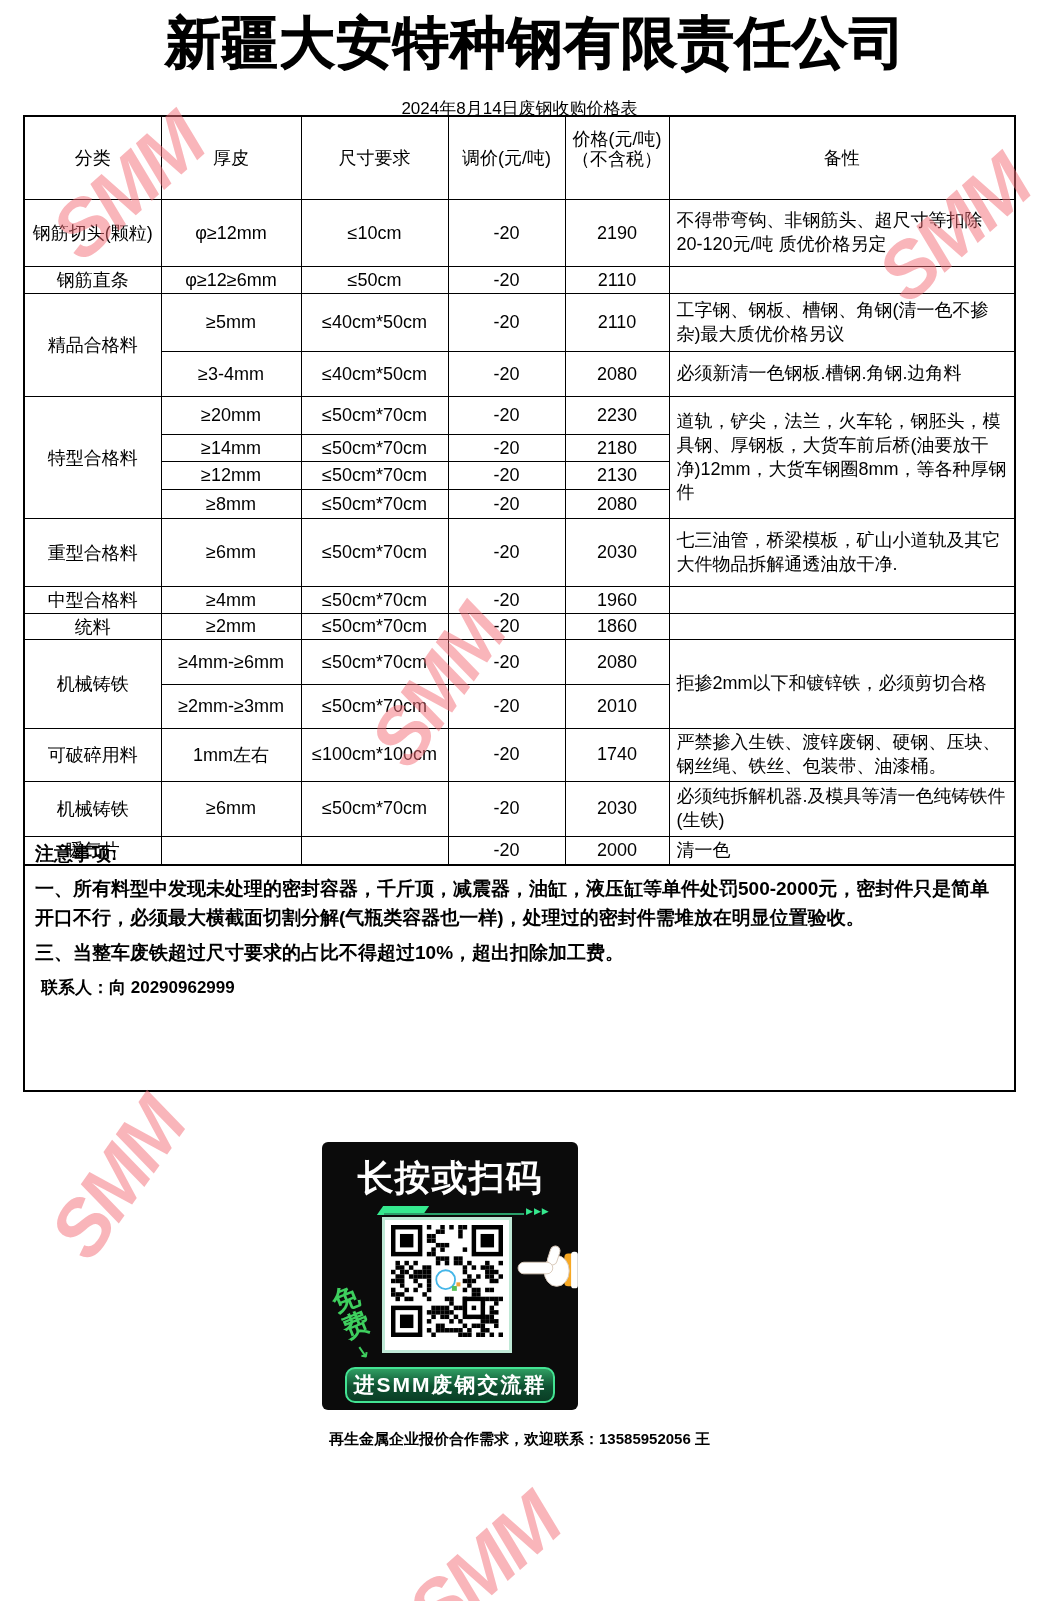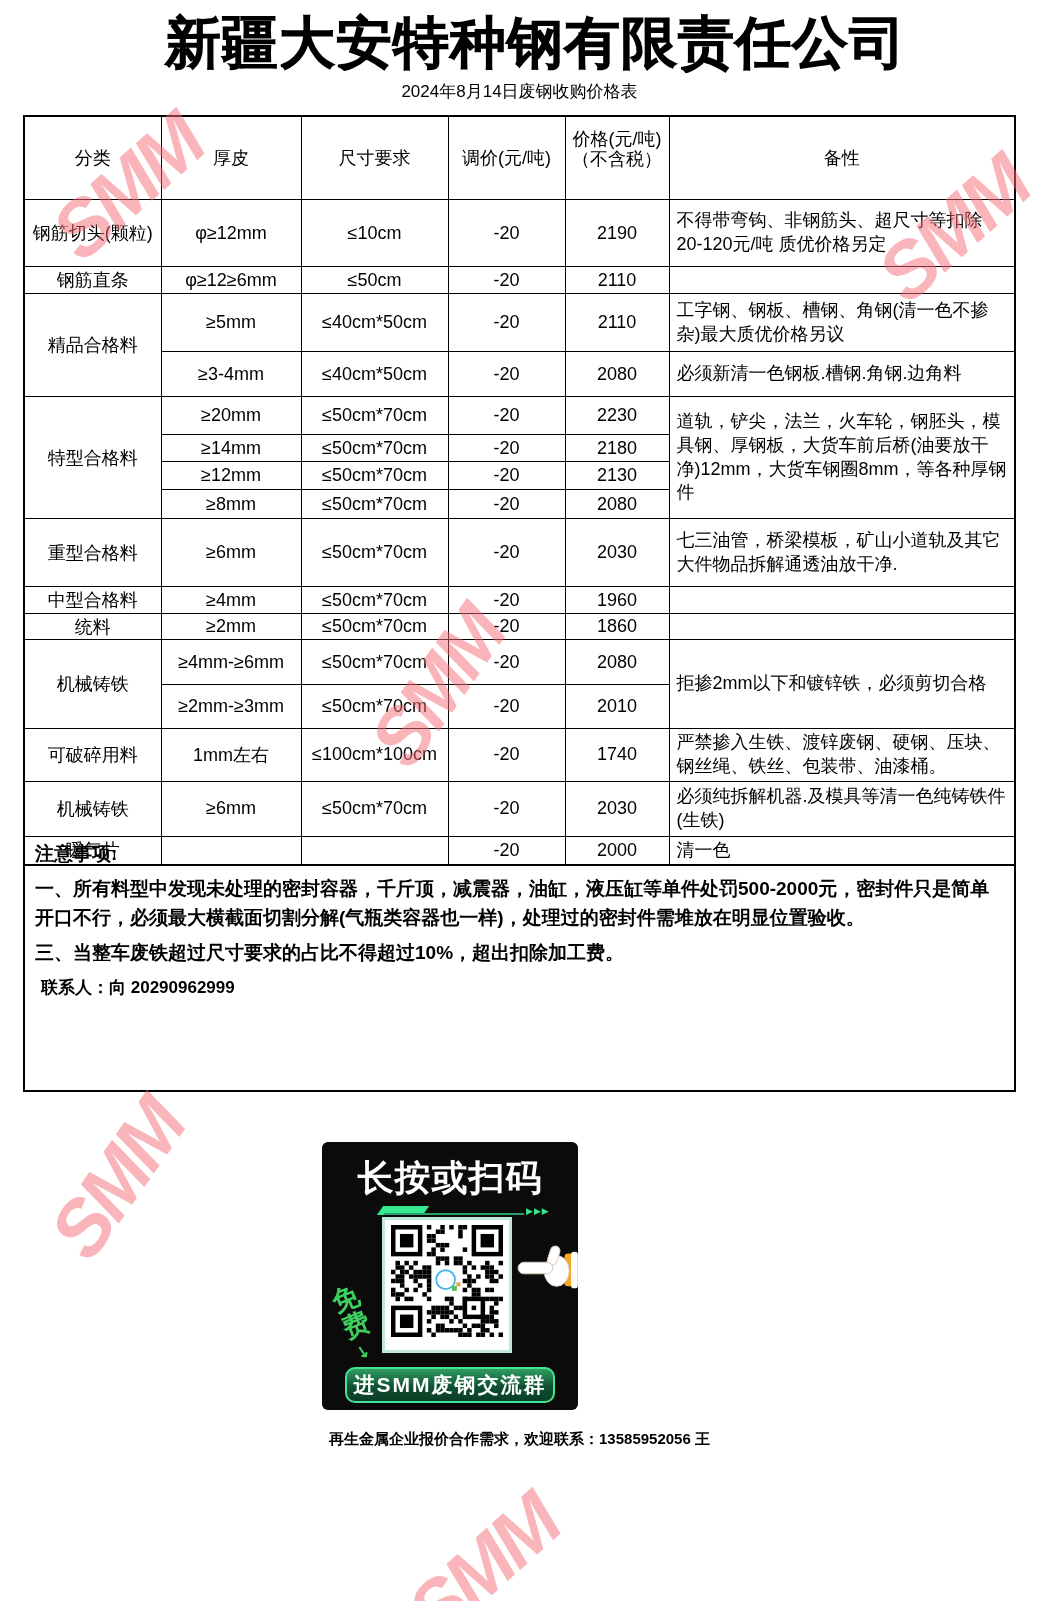"2024年8月14日废钢收购价格表" .subtitle { top: 80px -> 97px }
